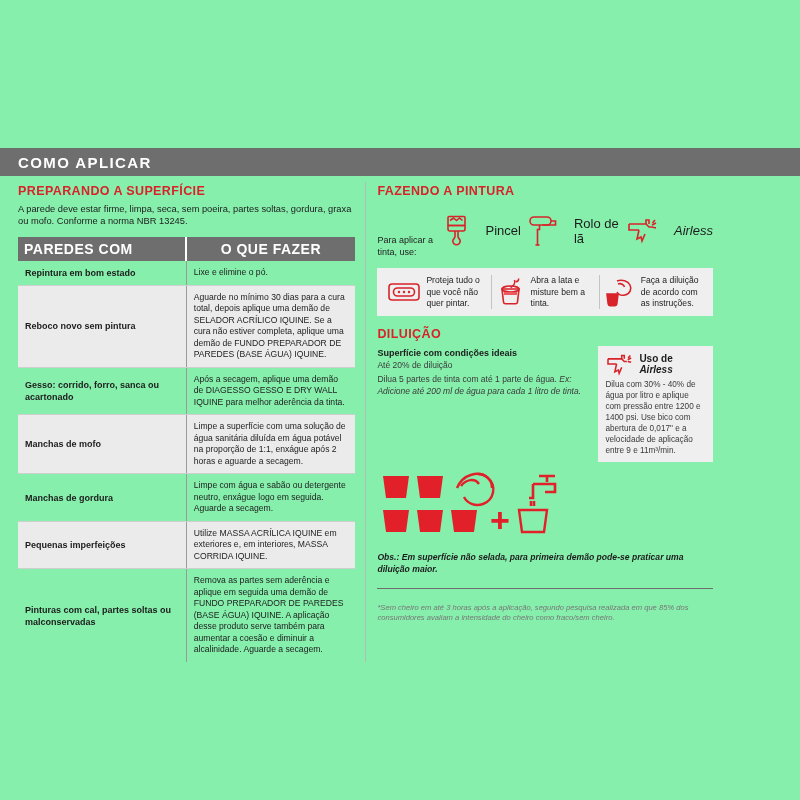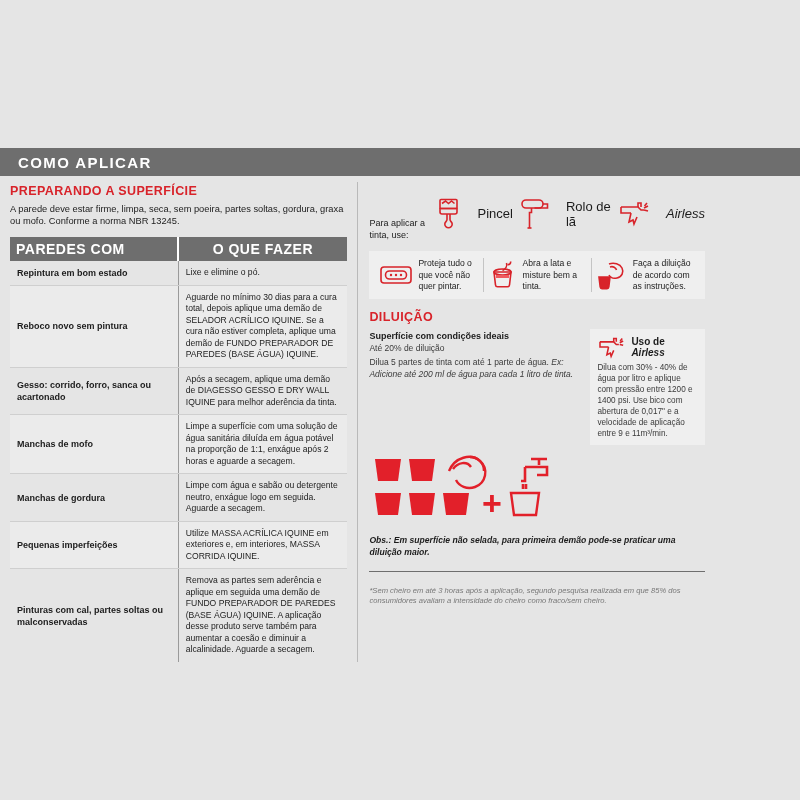"COMO APLICAR" .page { background: #e5e5e5 -> #86efac }
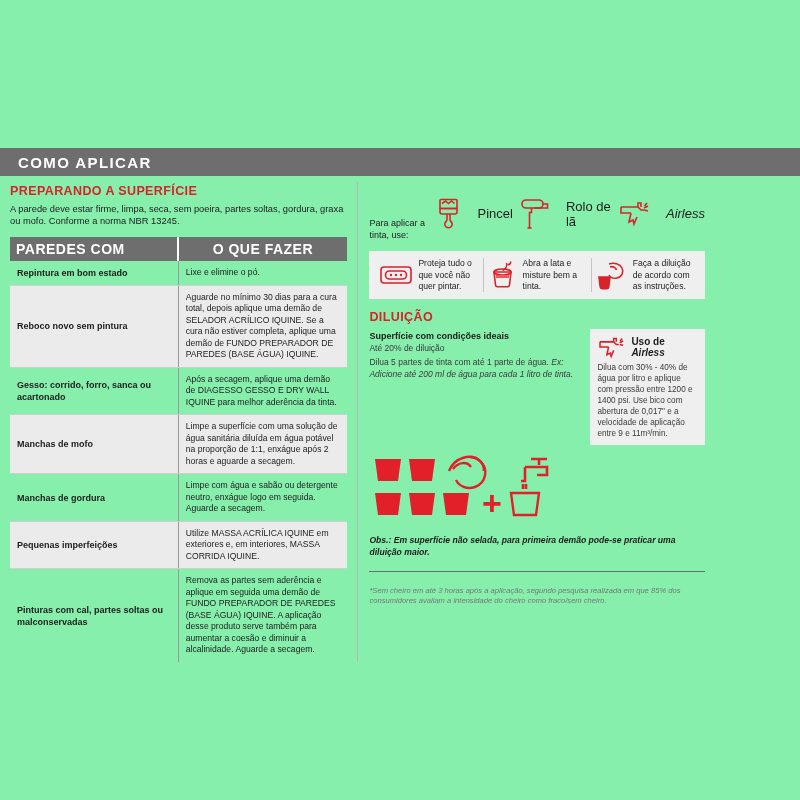"PREPARANDO A SUPERFÍCIE" .body-wrap { left: 0 -> 8px }
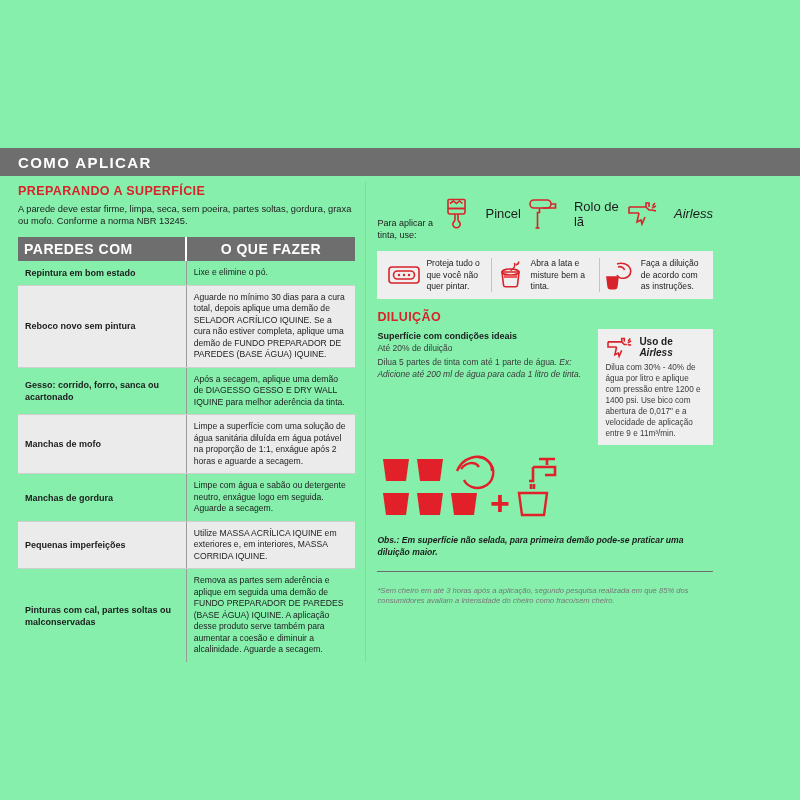"FAZENDO A PINTURA" div.sec-title { html: none -> <div>FAZENDO A PINTURA</div> }
